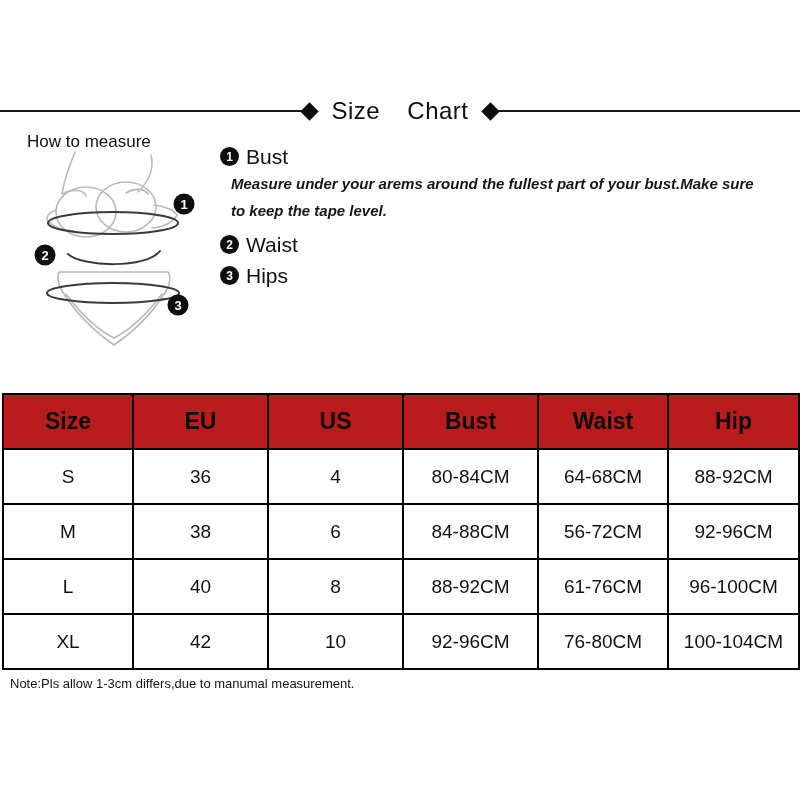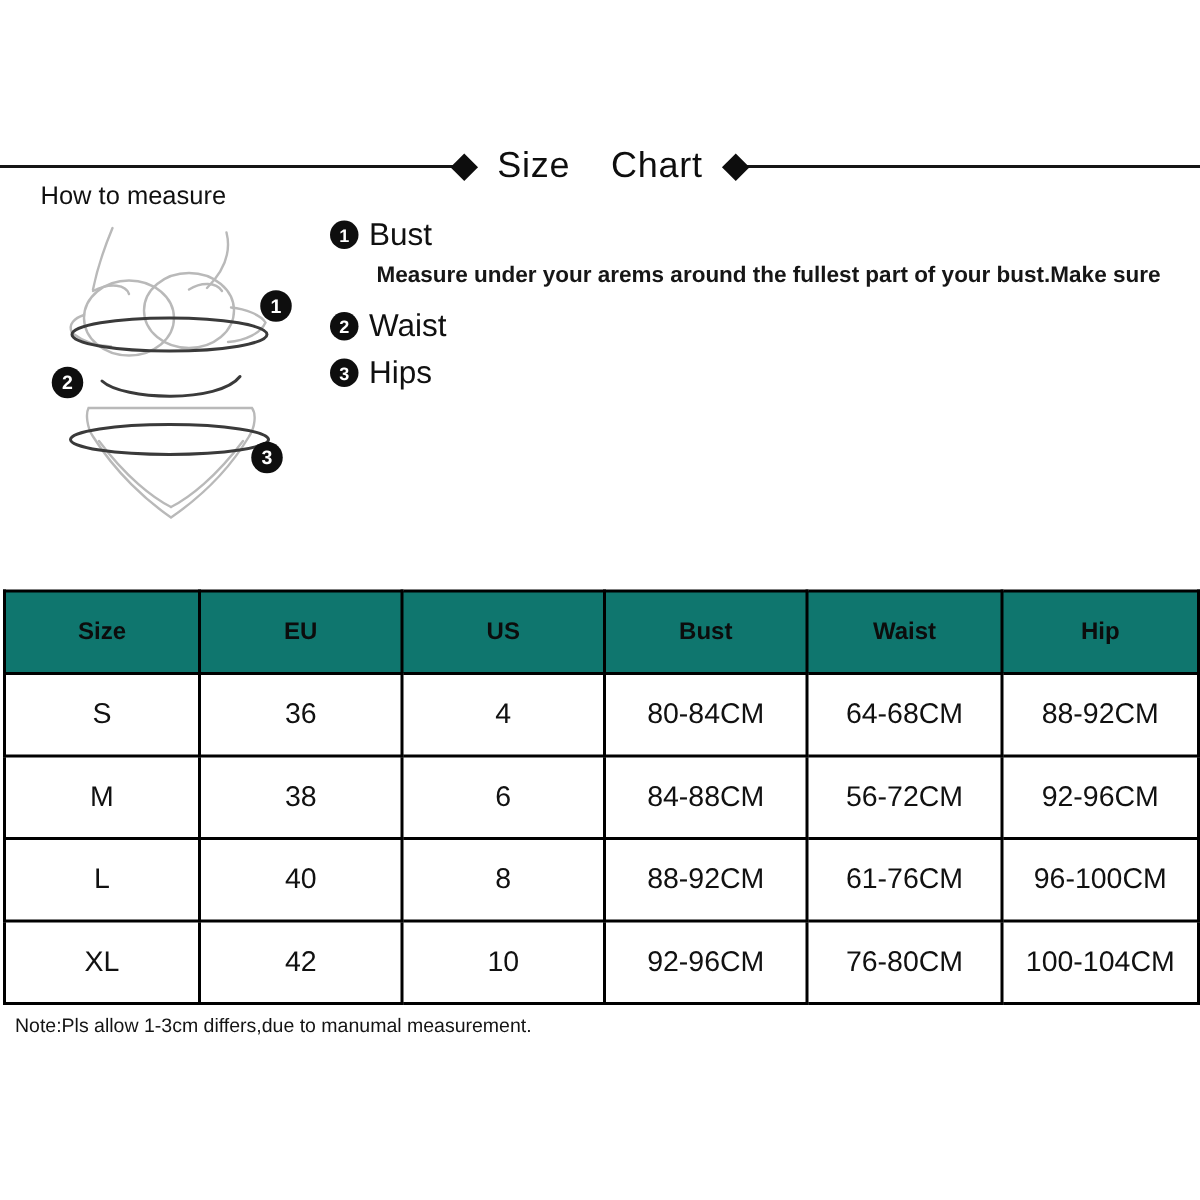"How to measure" .how-heading { top: 121px -> 132px }
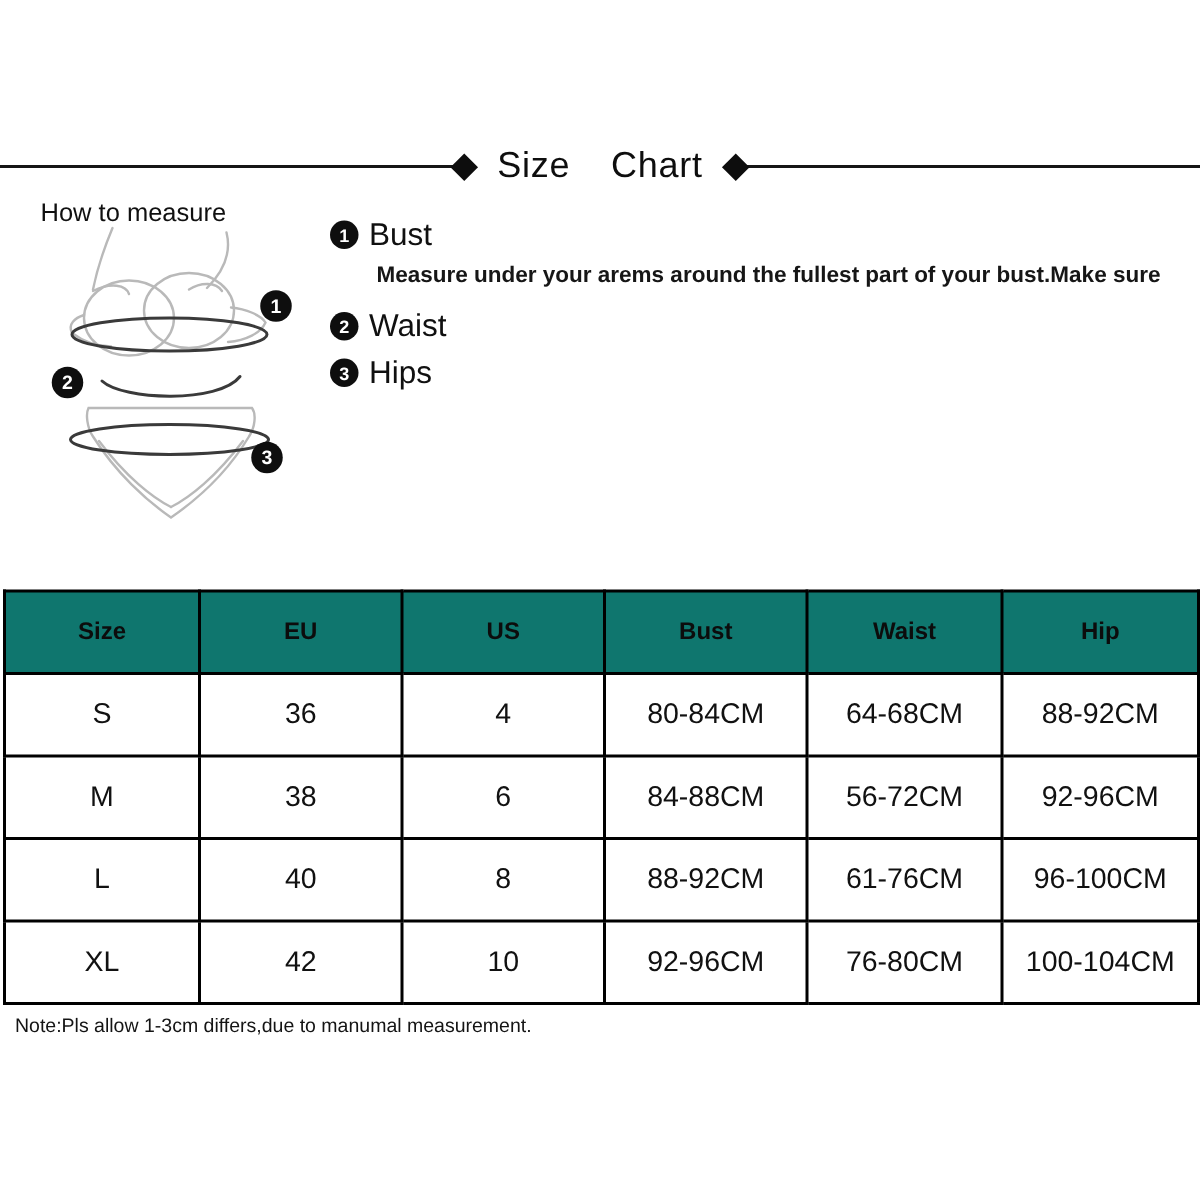"Measure under your arems around" .section-body { font-style: none -> italic; margin-left: 31px -> 11px }
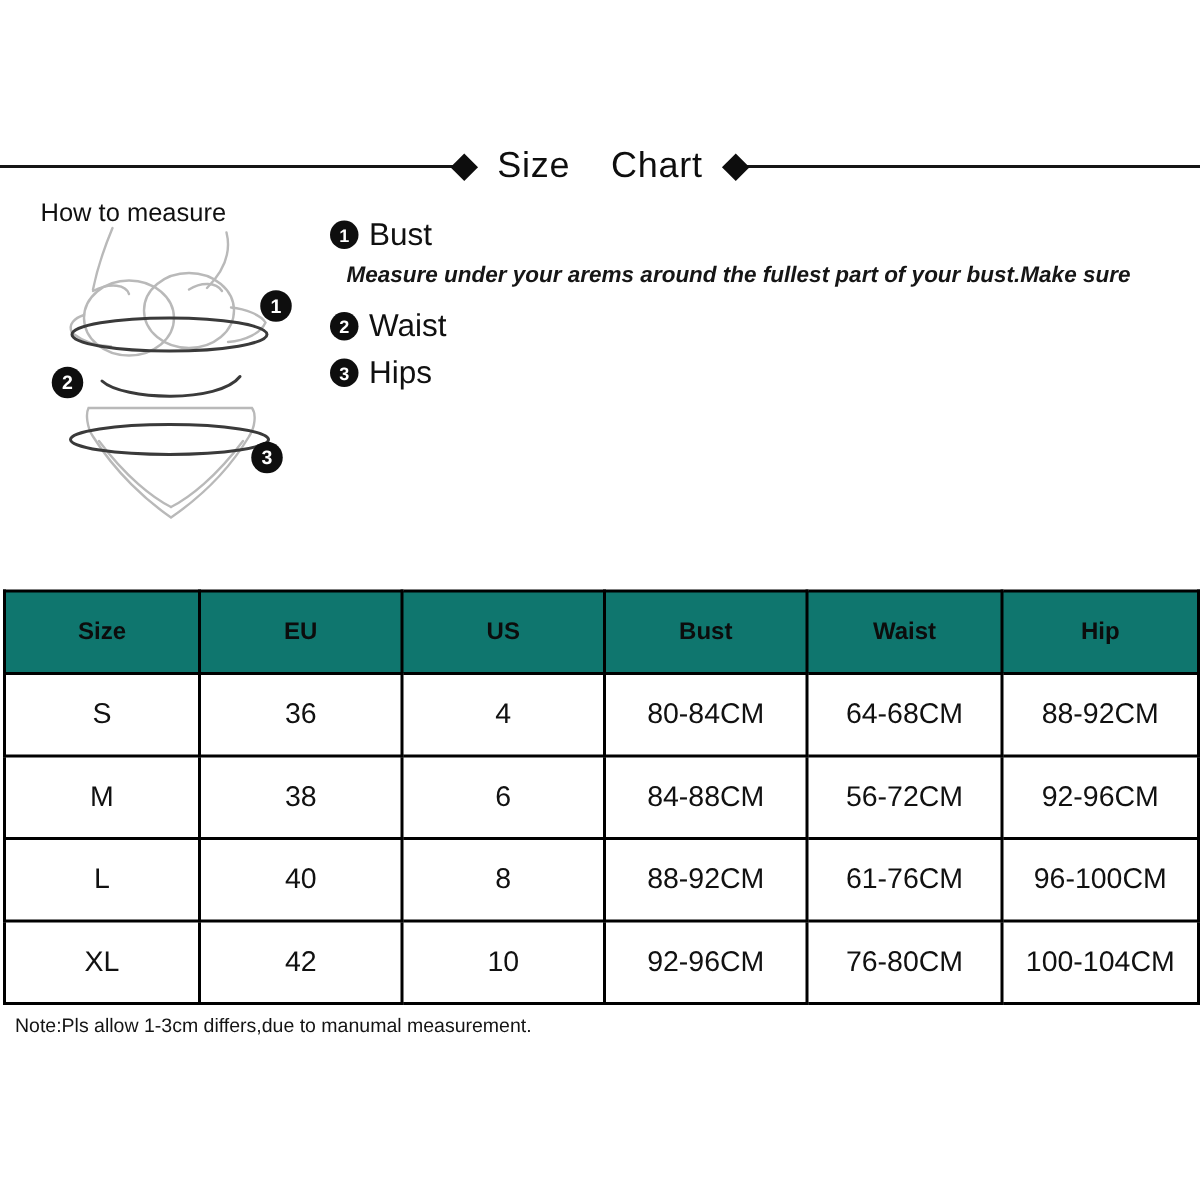"to keep the tape level." div.line { html: none -> <div>to keep the tape level.</div> }
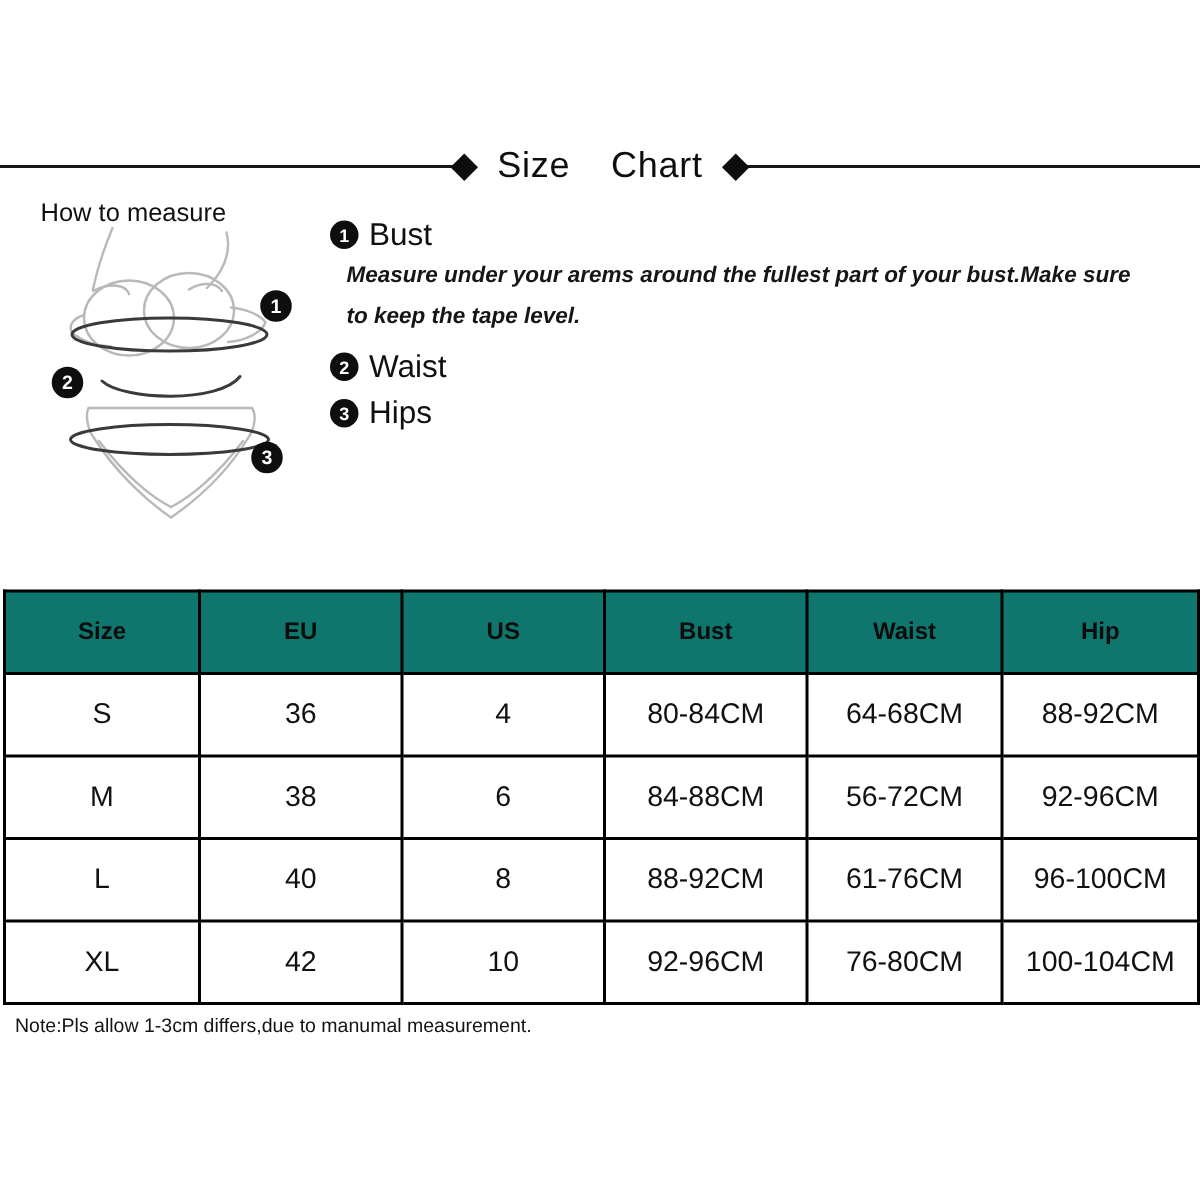"Size" .size-table th { background: #0f766e -> #b91c1c; font-size: 16px -> 23px }
